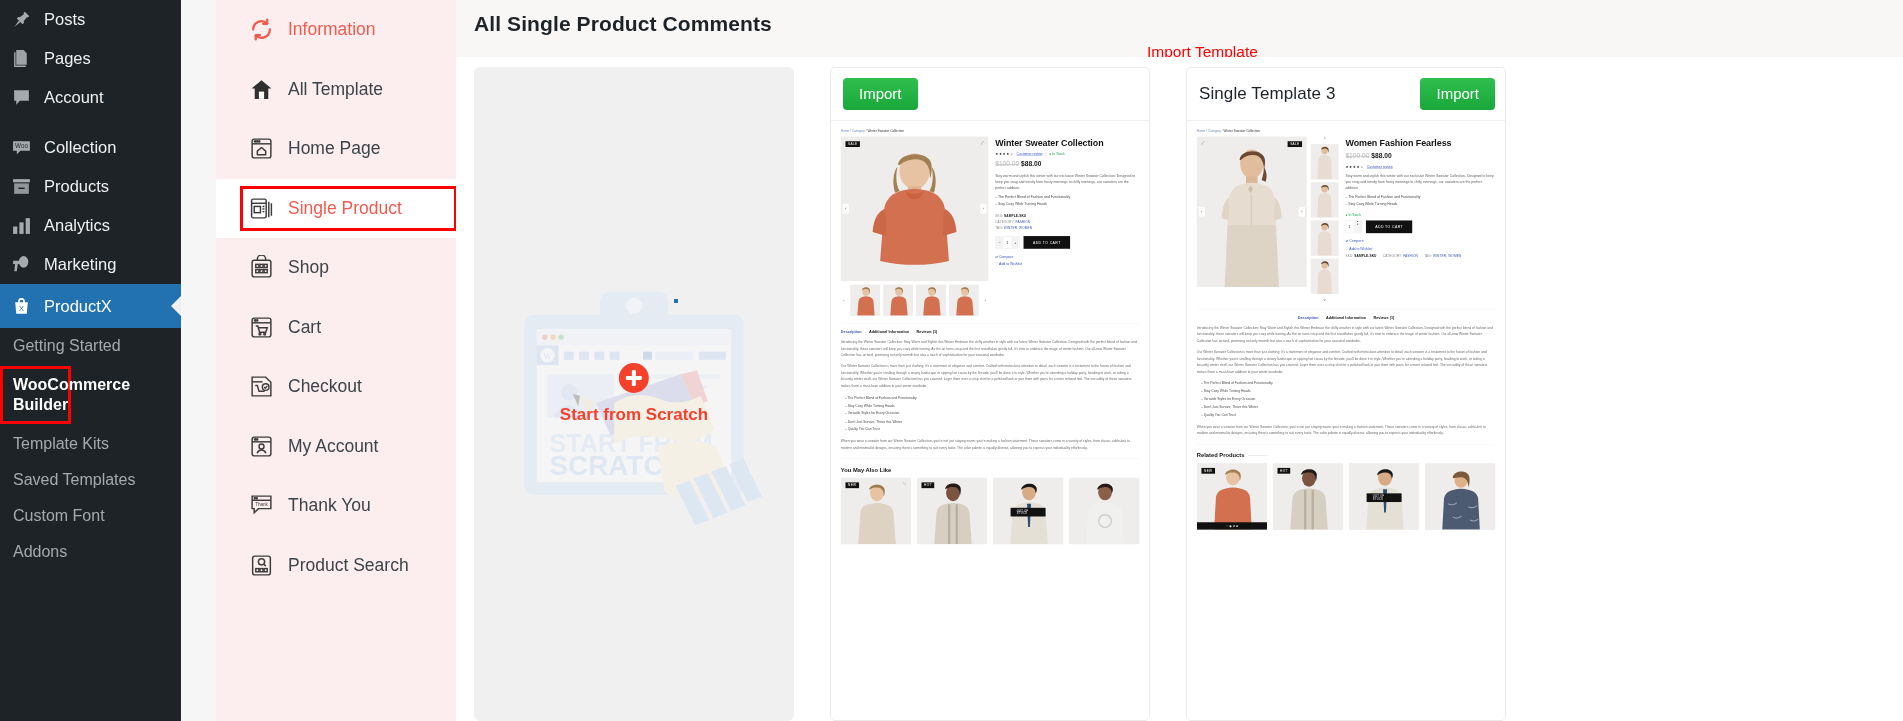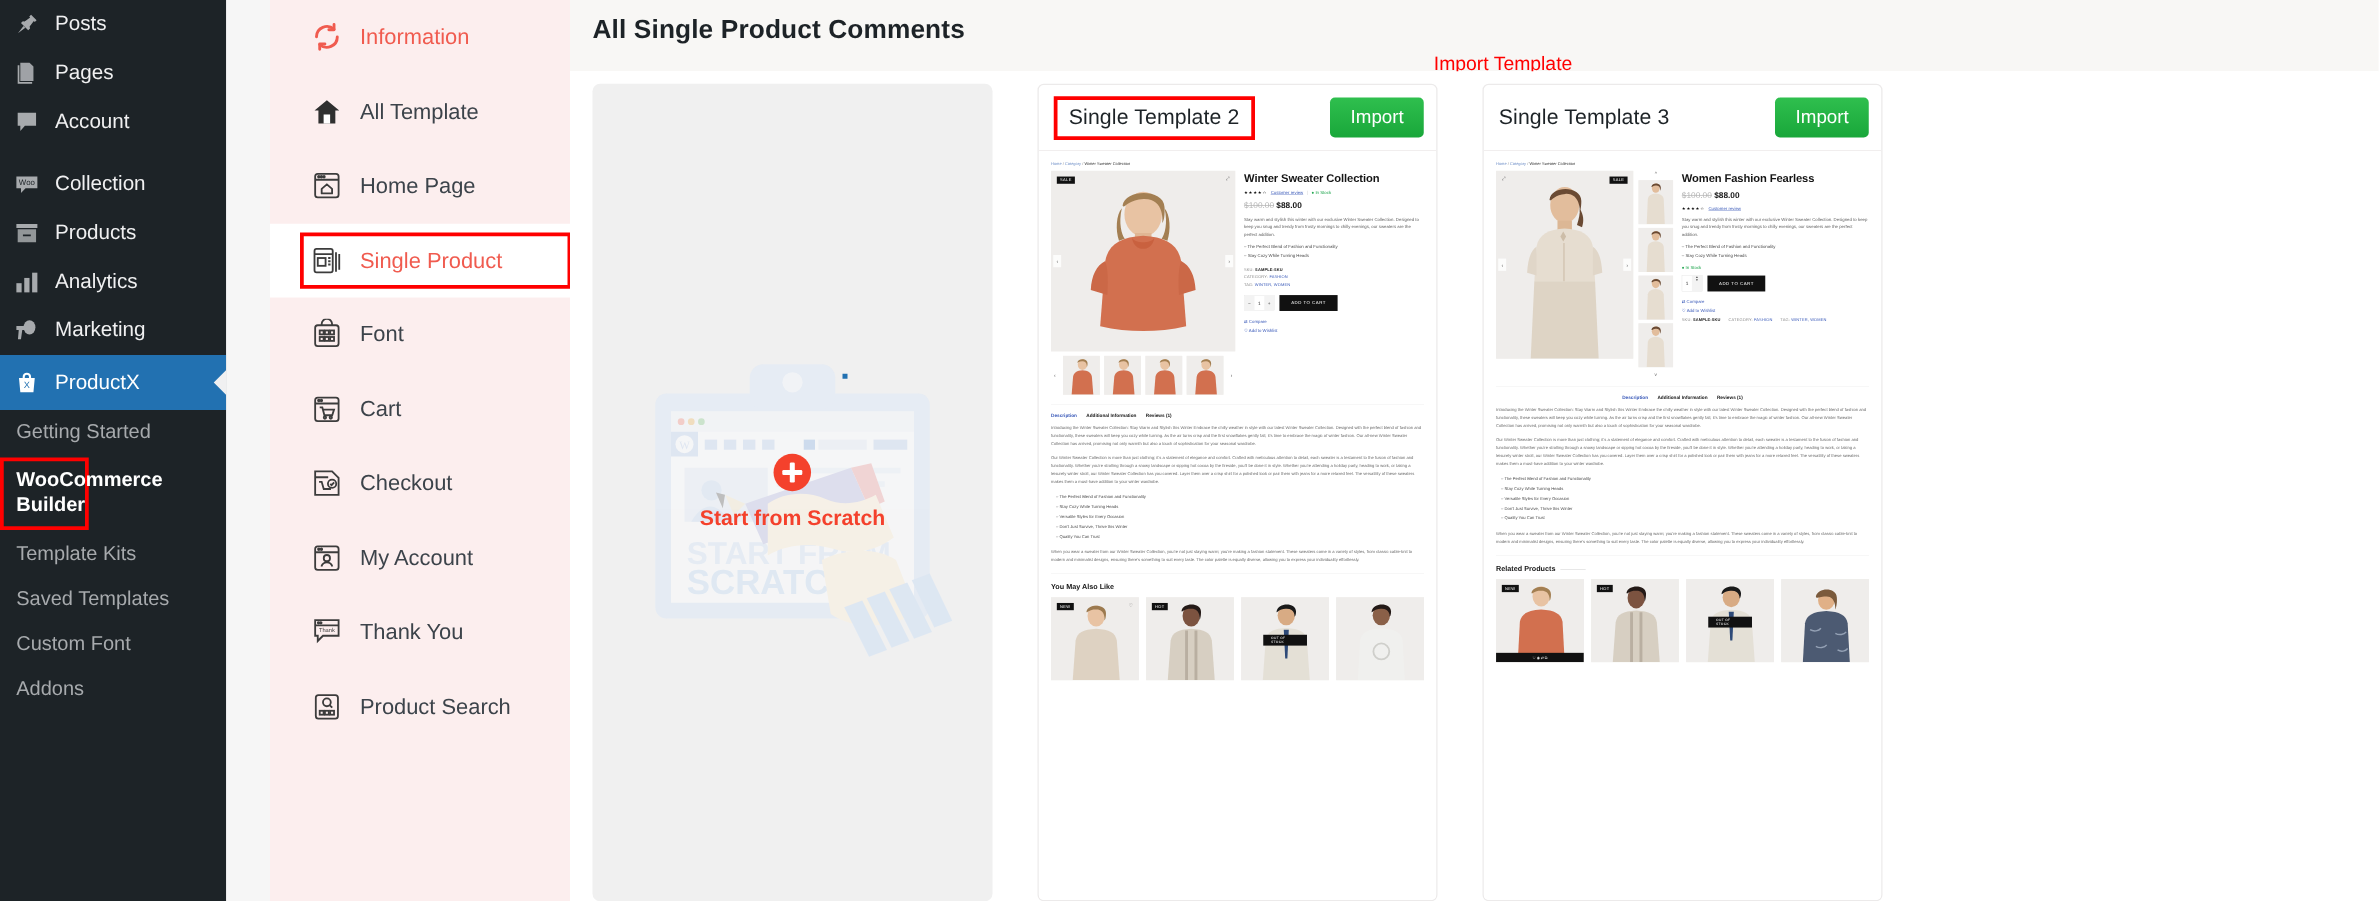"Single Template 2" div.card-title { html: <div>Single Template 2</div> -> none }
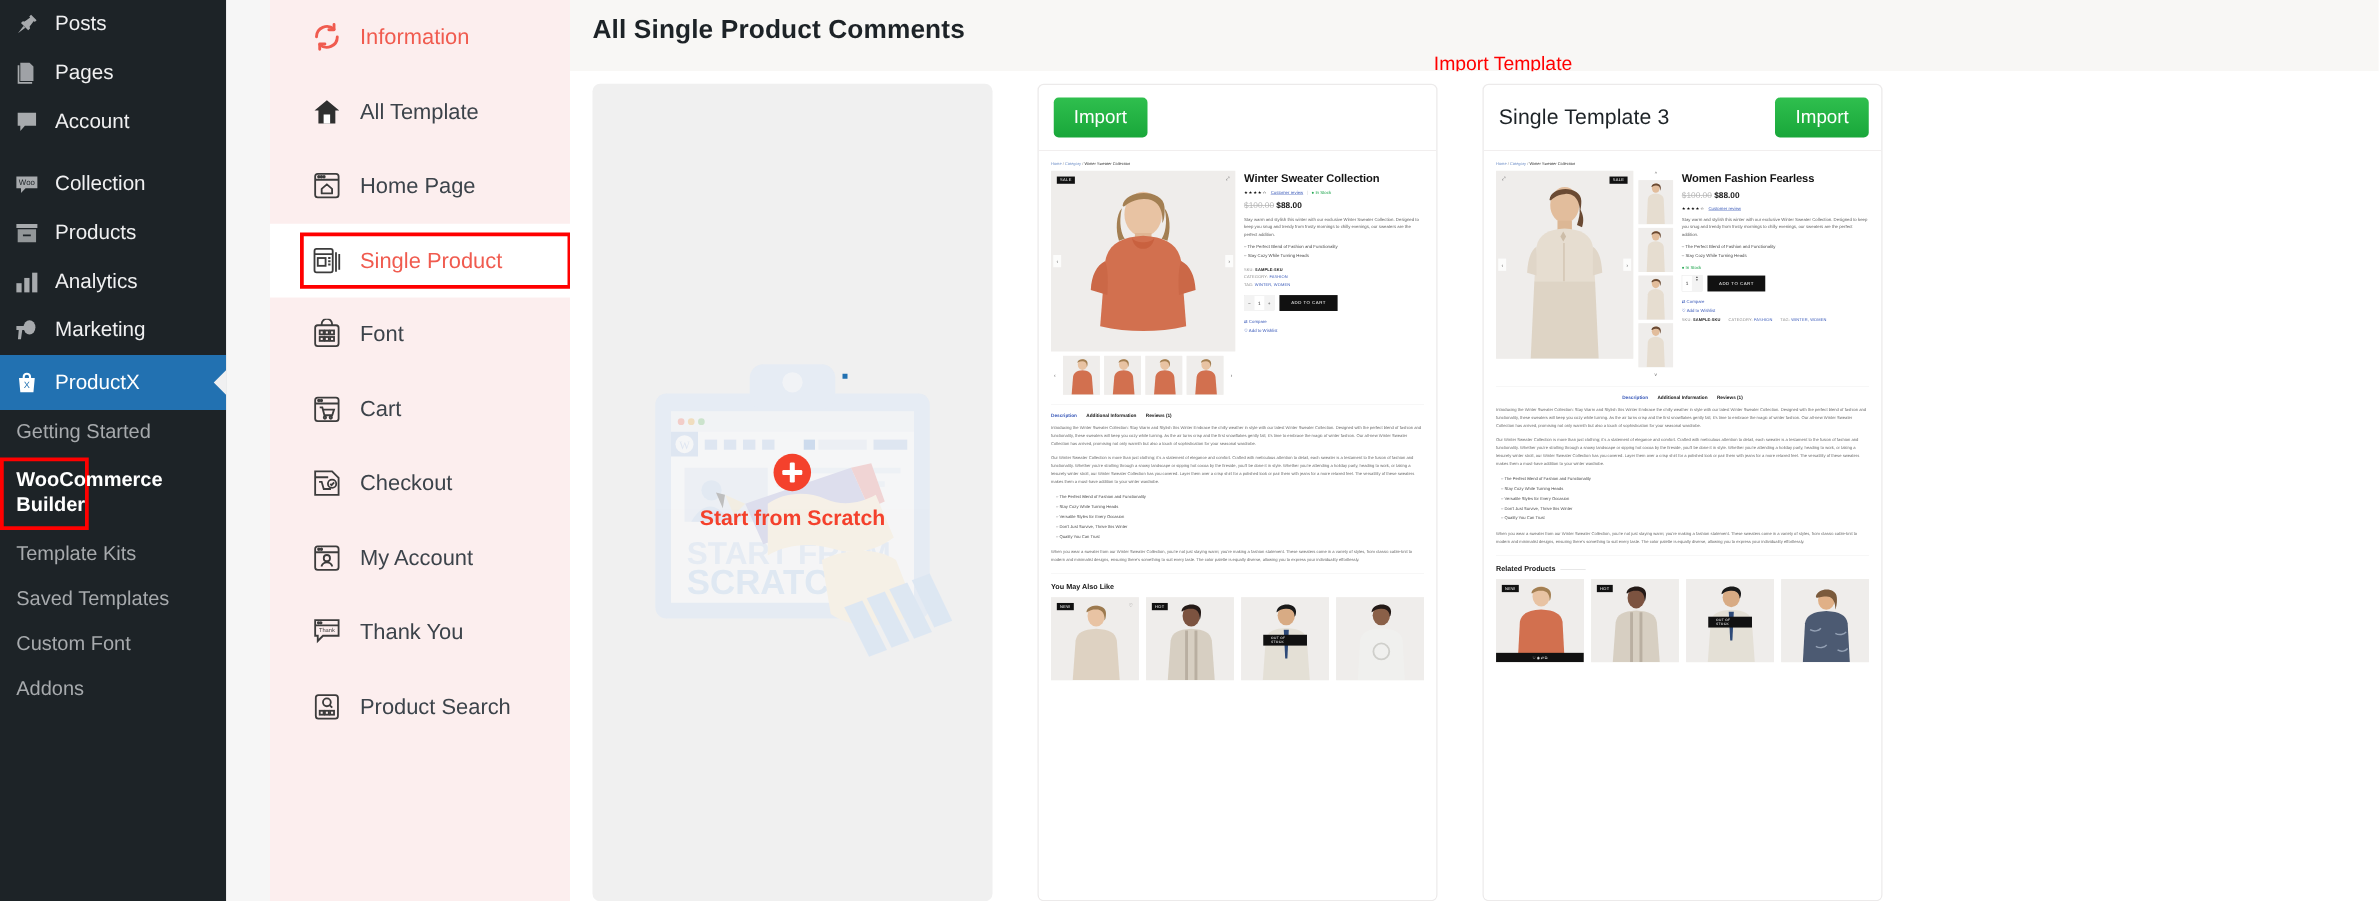"Font" span { text: Font -> Shop }
